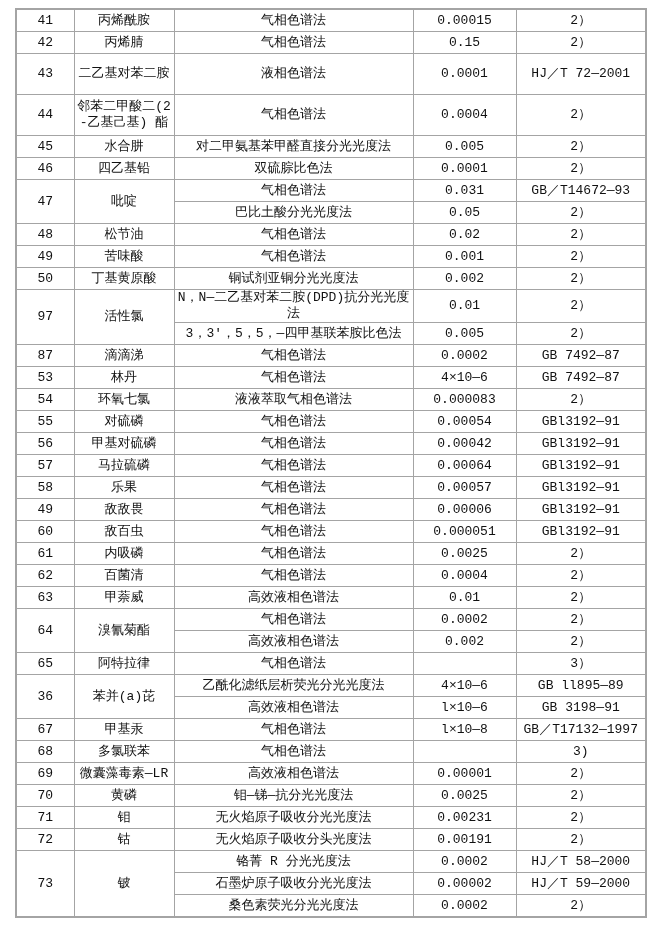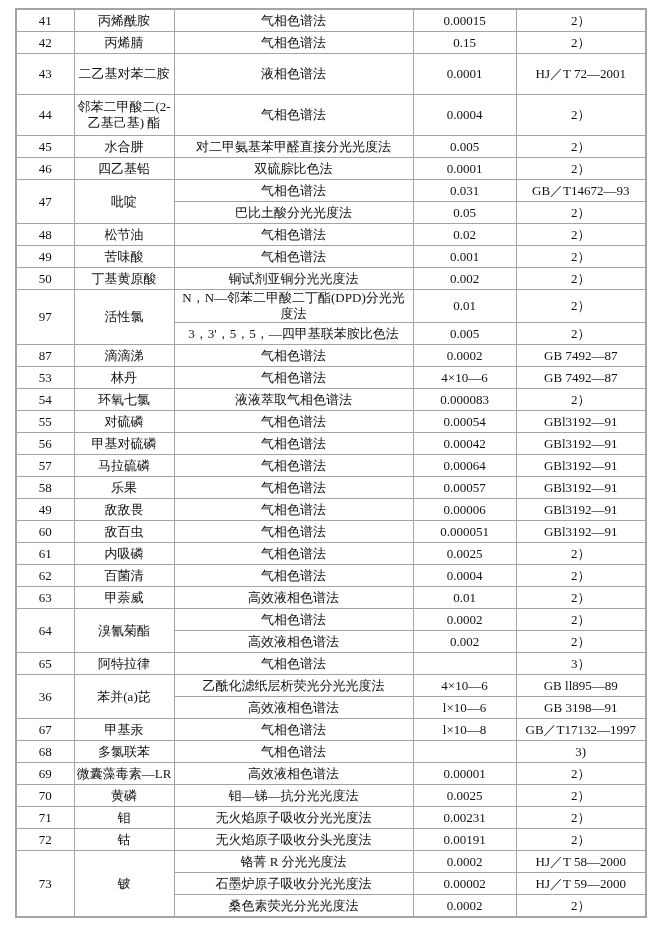"41" table { font-family: Liberation Serif, serif -> Liberation Mono, monospace }
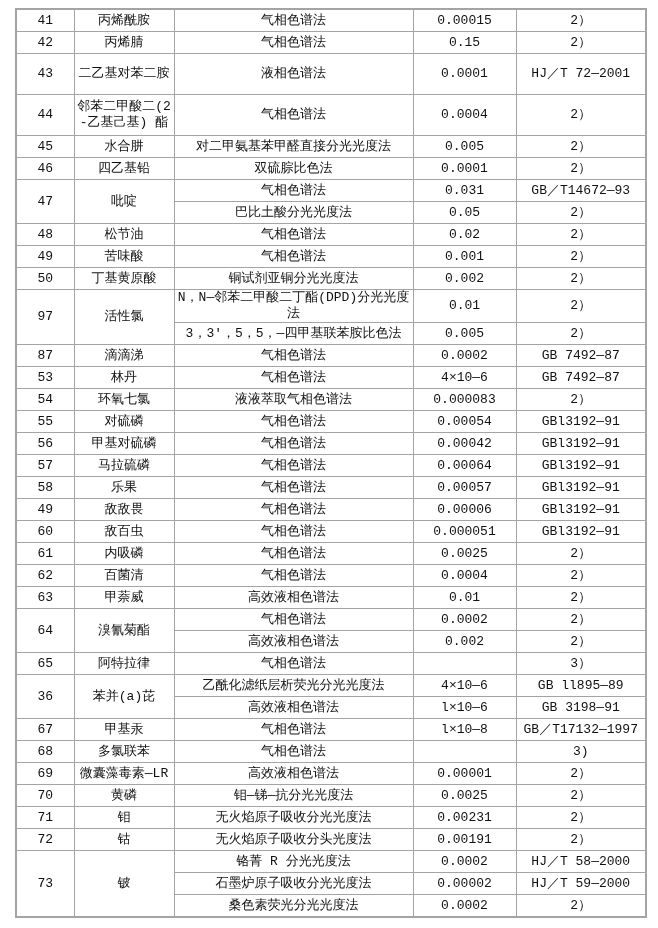"N，N—邻苯二甲酸二丁酯(DPD)分光光度法" td { text: 邻苯二甲酸二丁酯(DPD) -> 二乙基对苯二胺(DPD)抗 }
